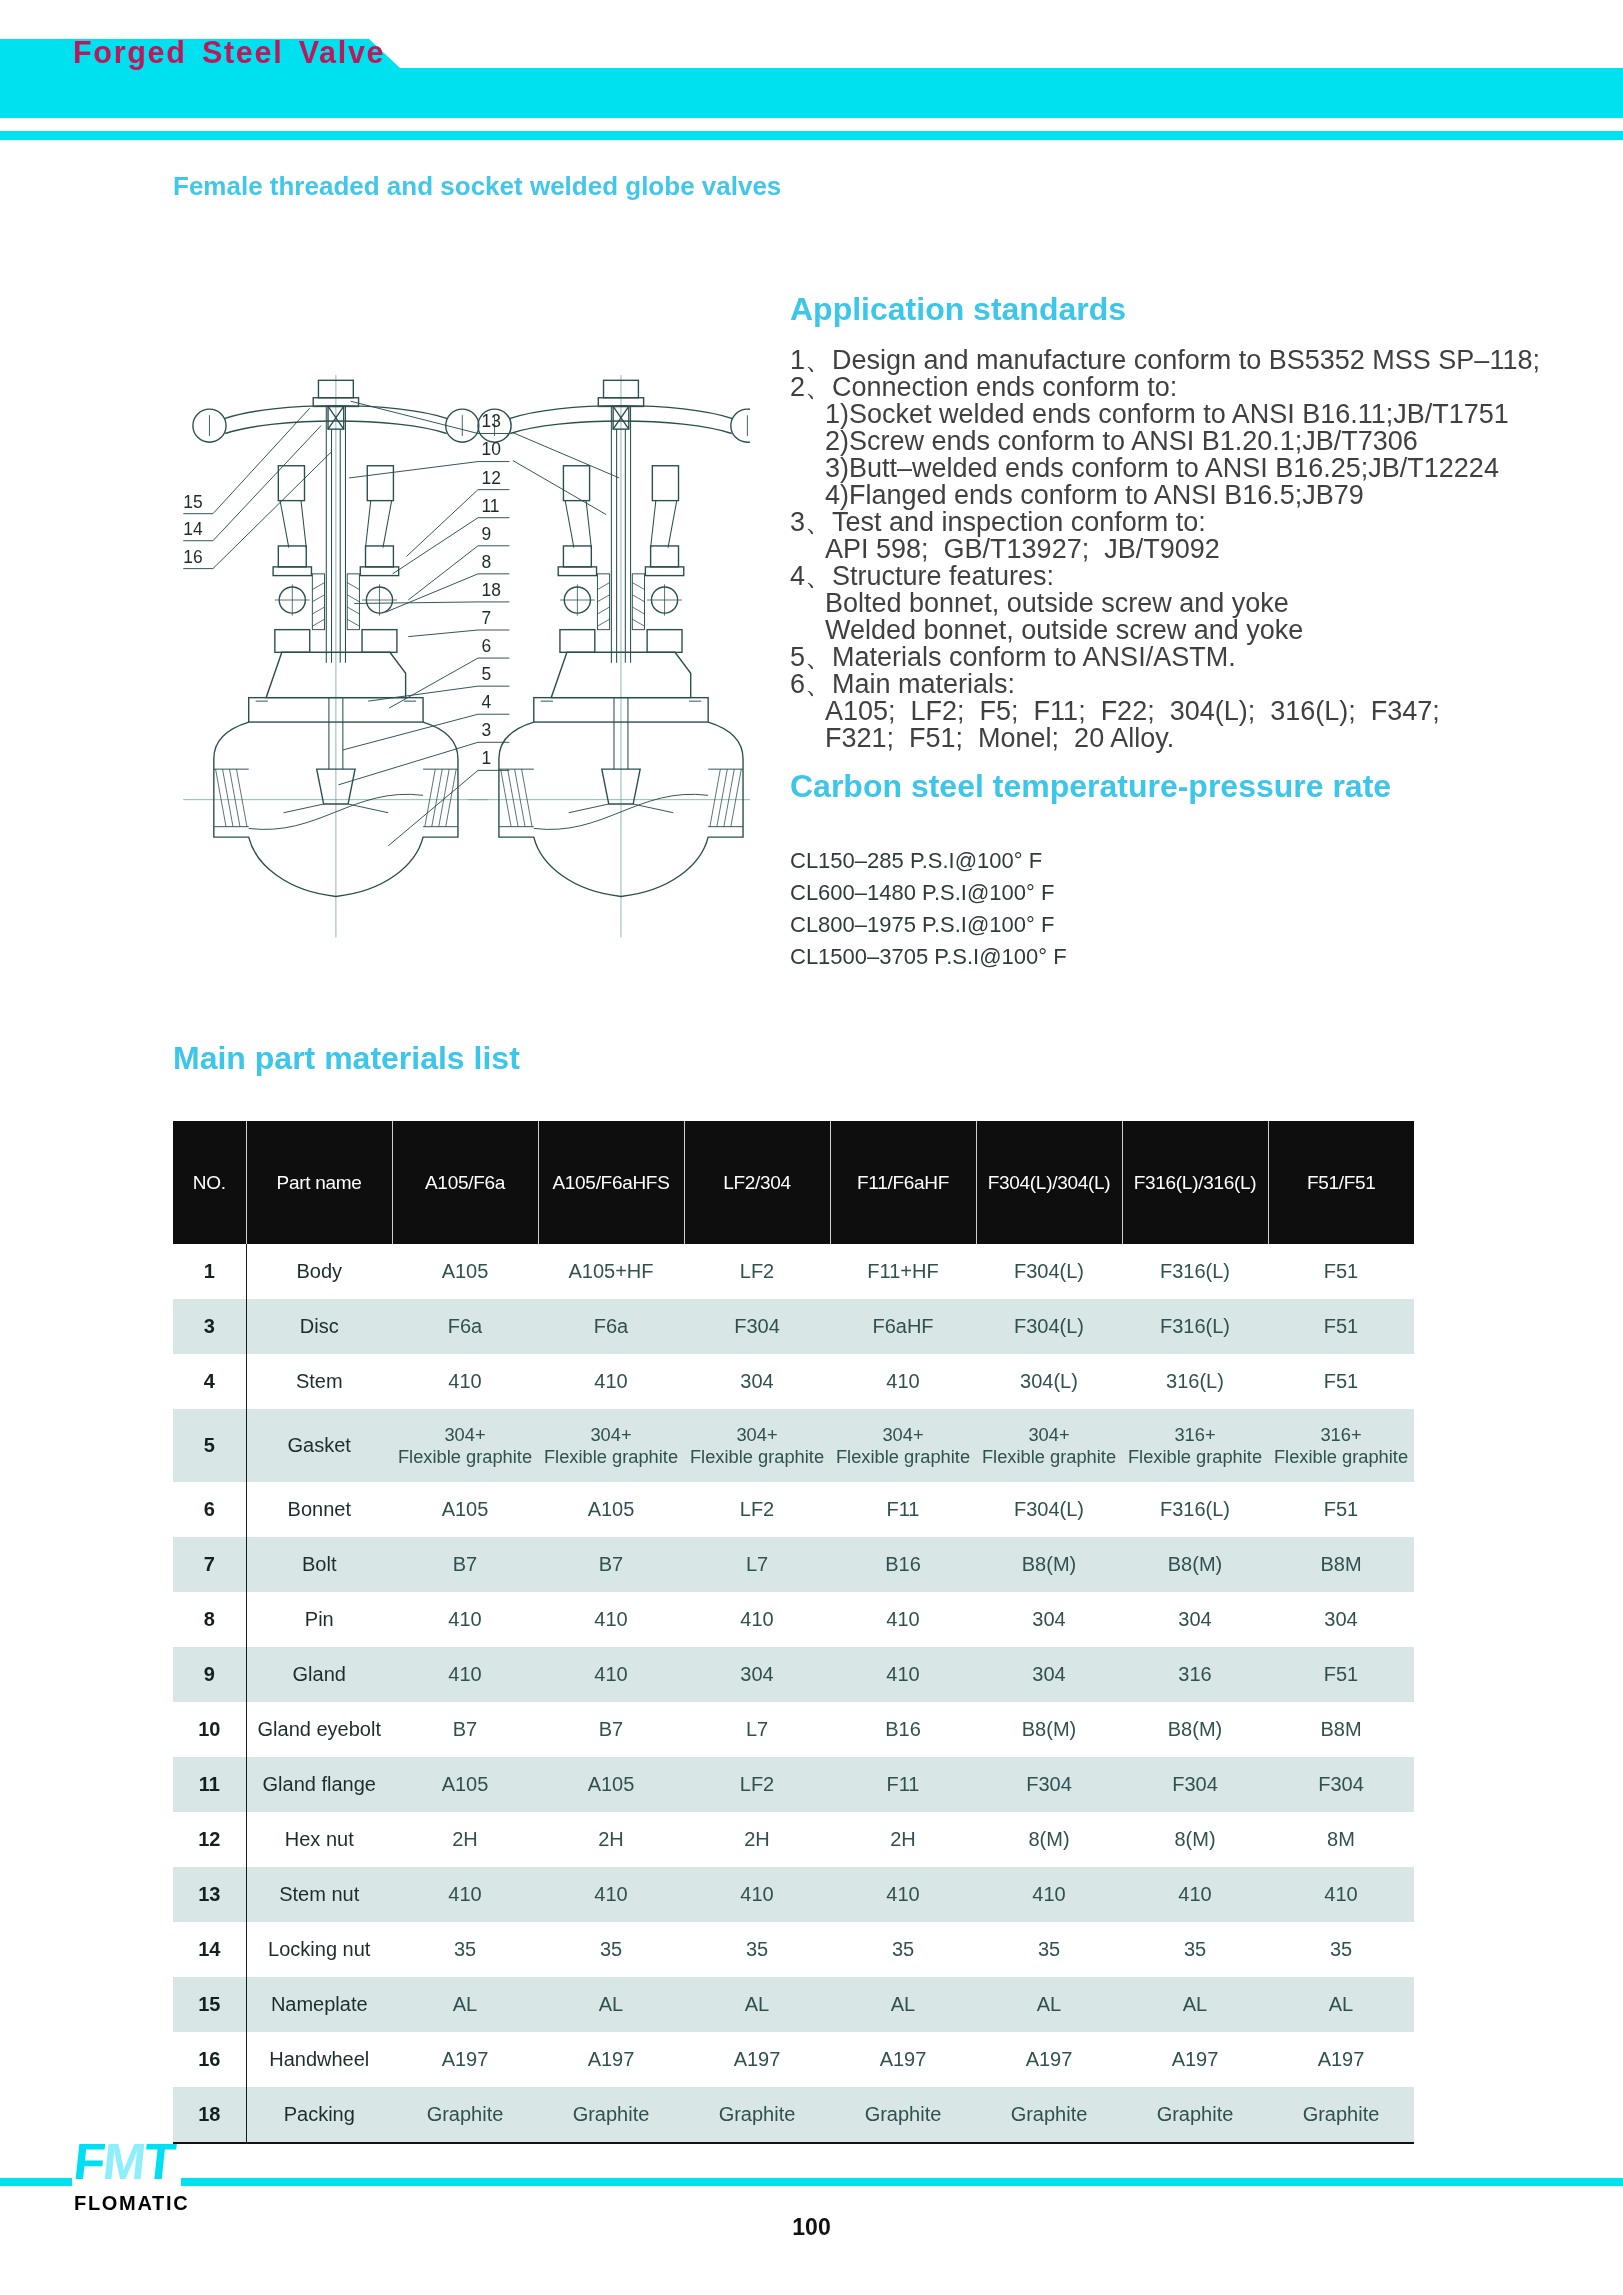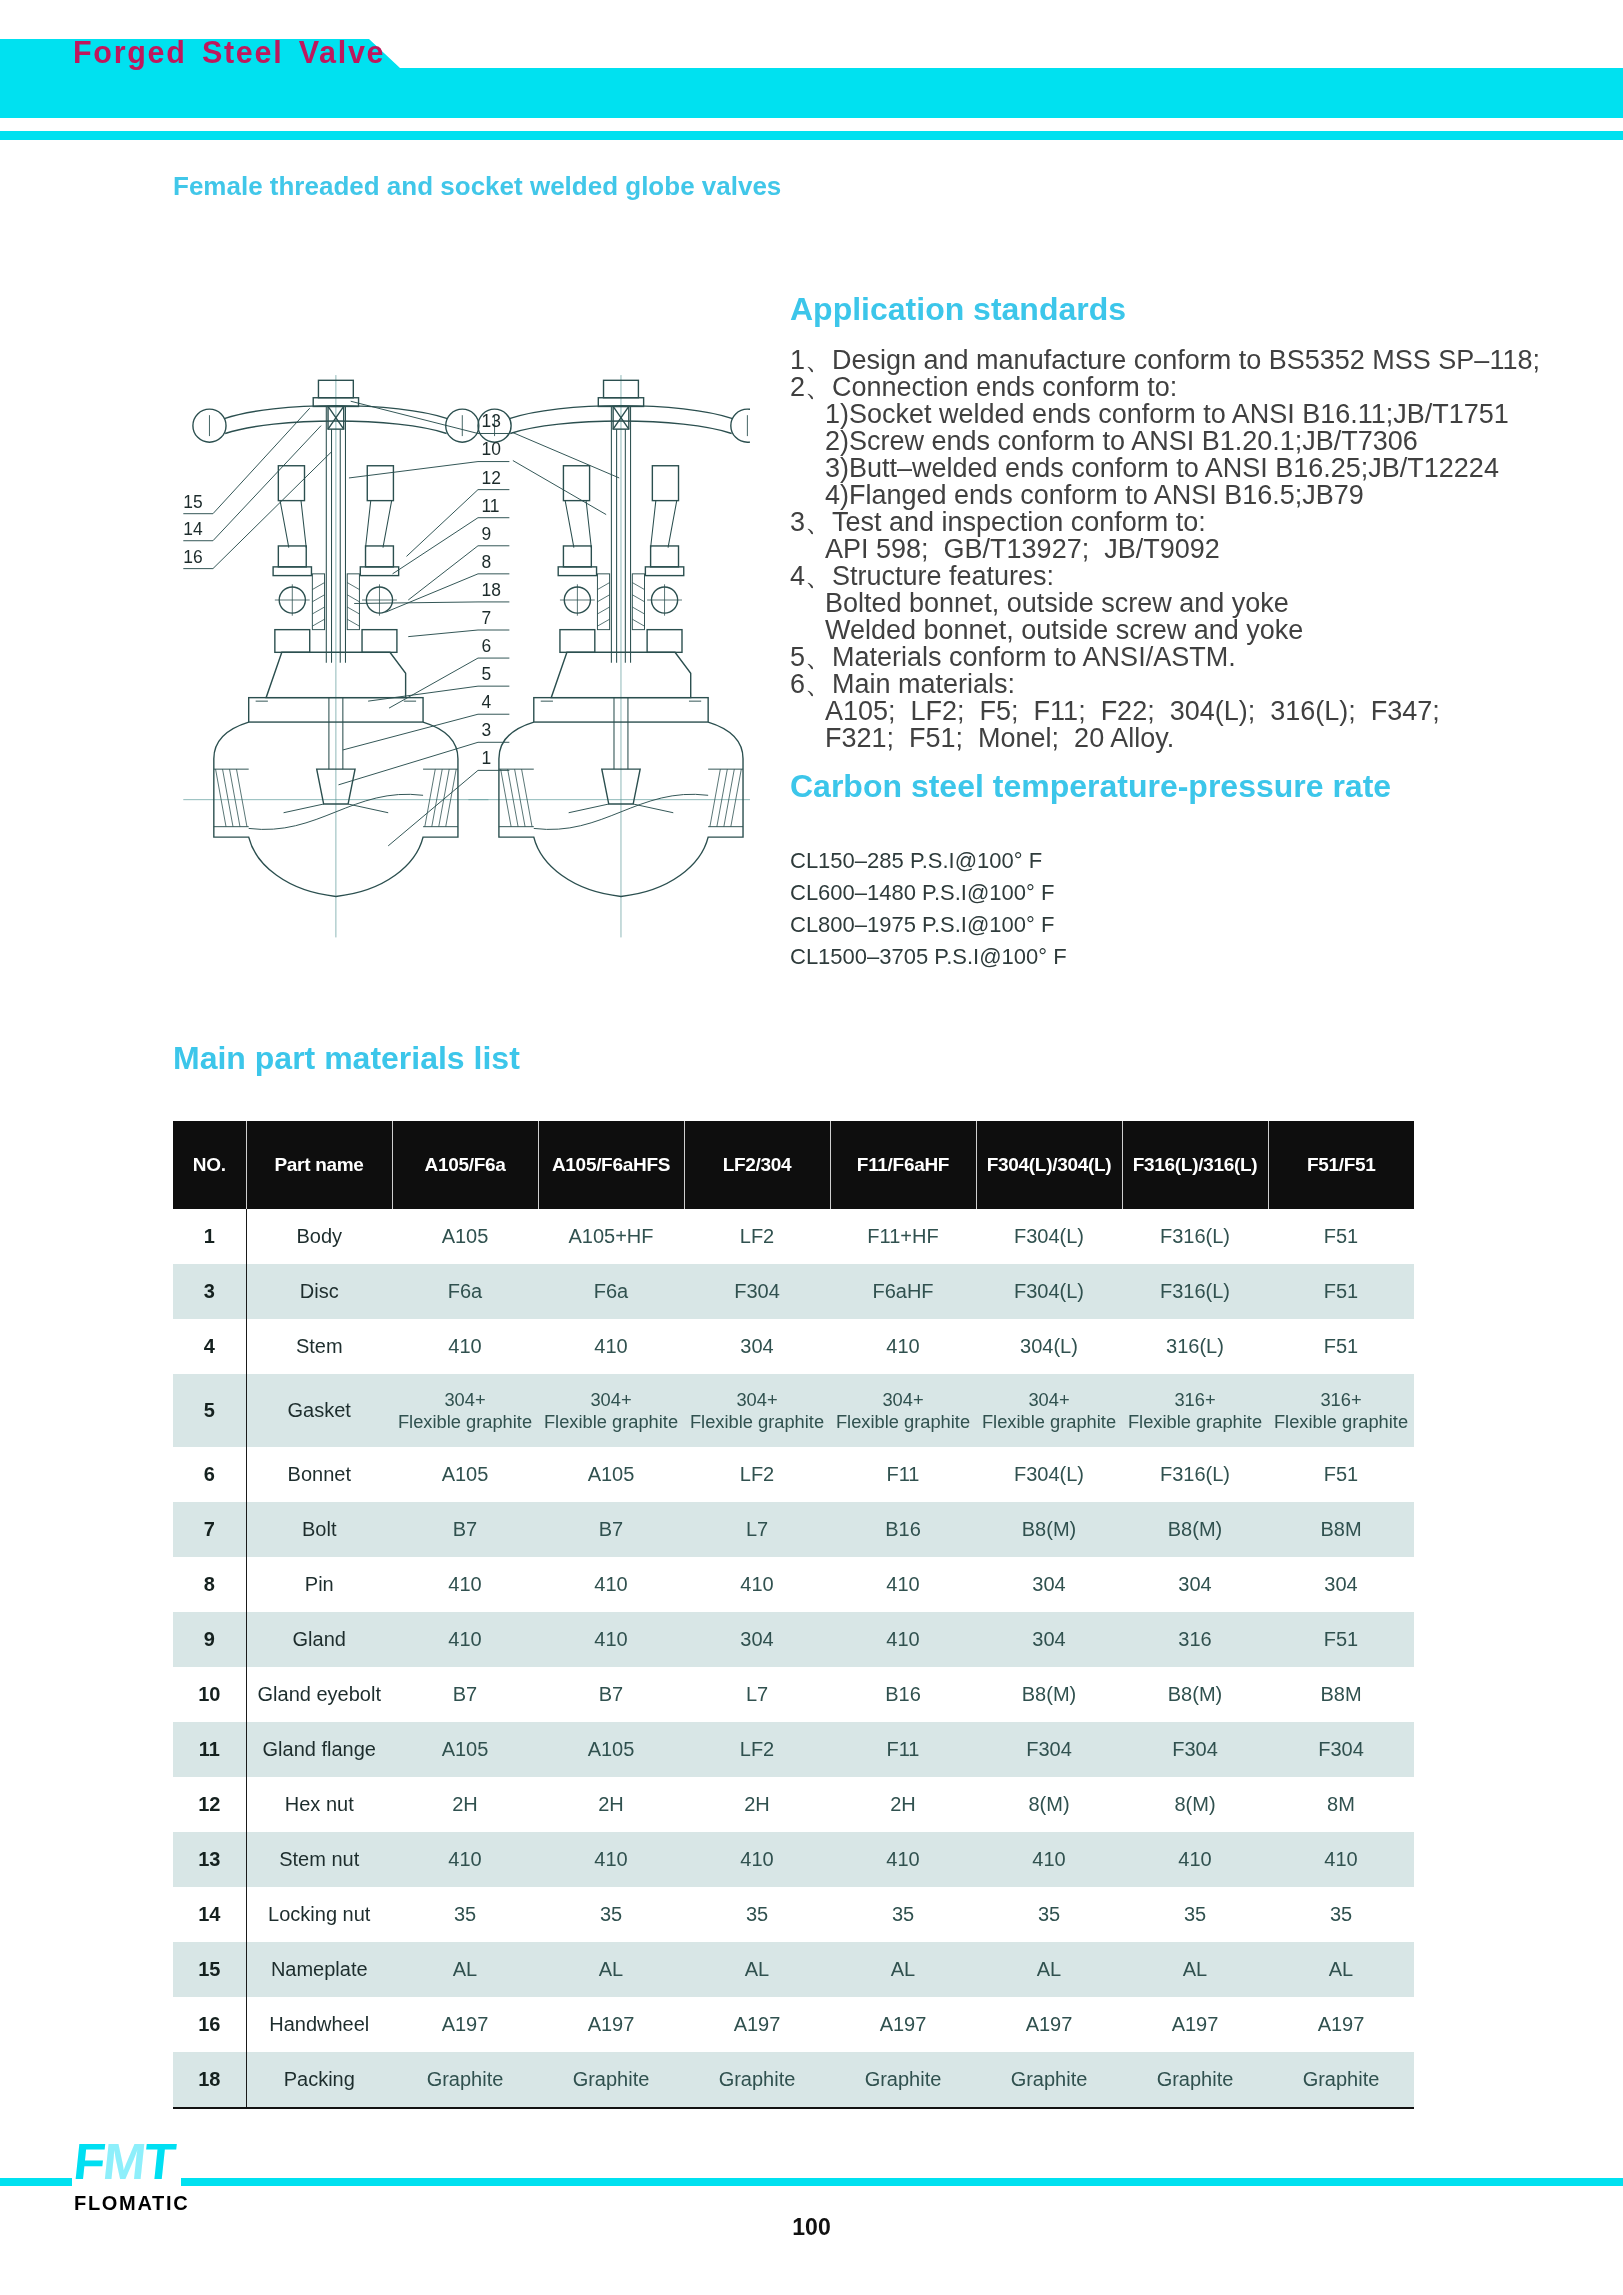"NO." .mat-table th { font-weight: bold -> normal; height: 88px -> 123px }
